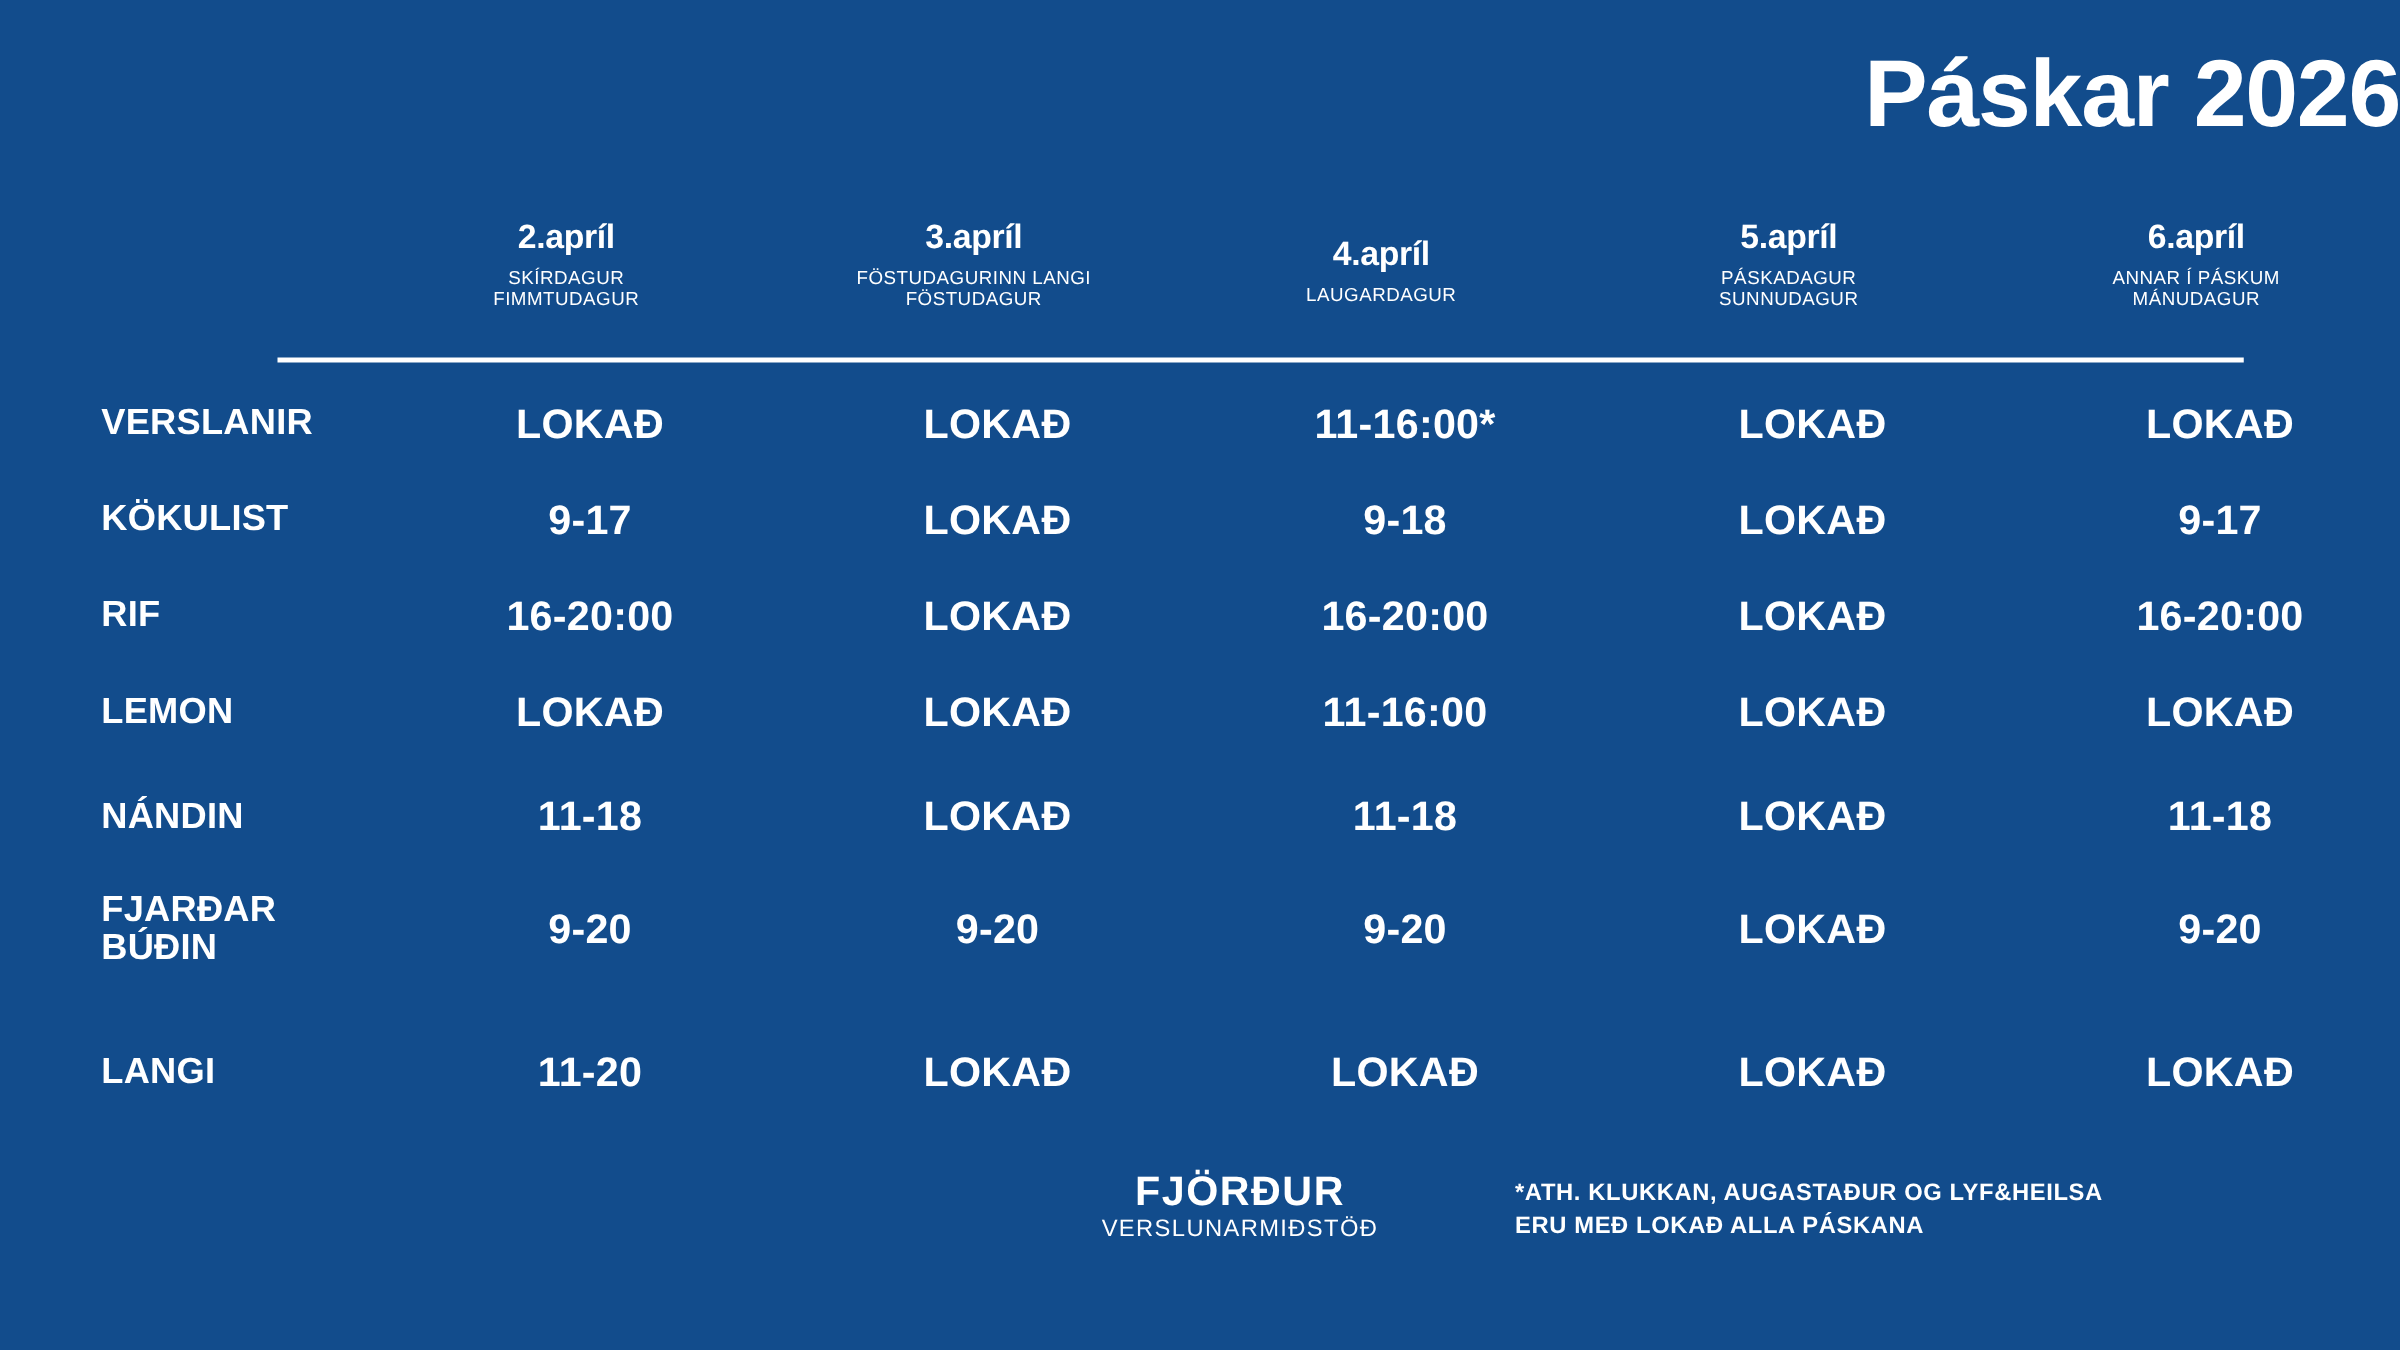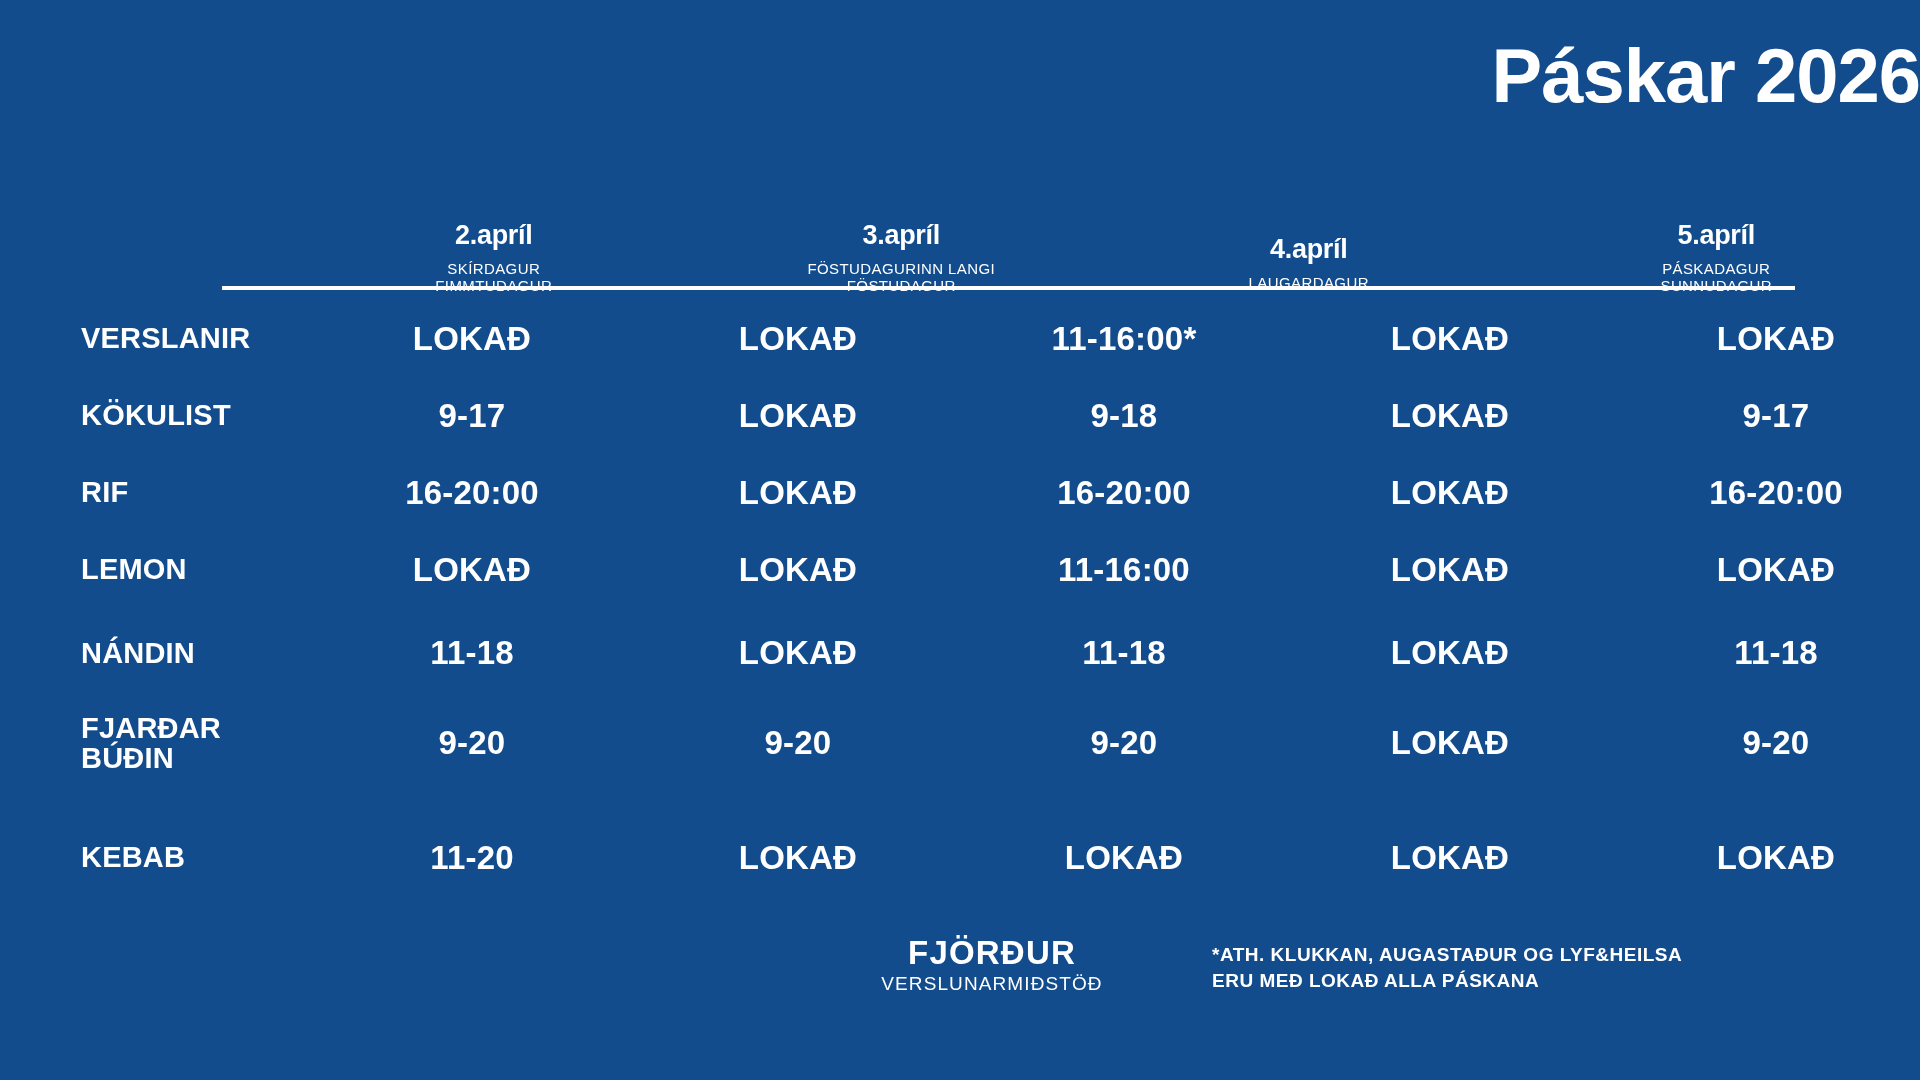"2.apríl" .table { margin-top: 46px -> none }
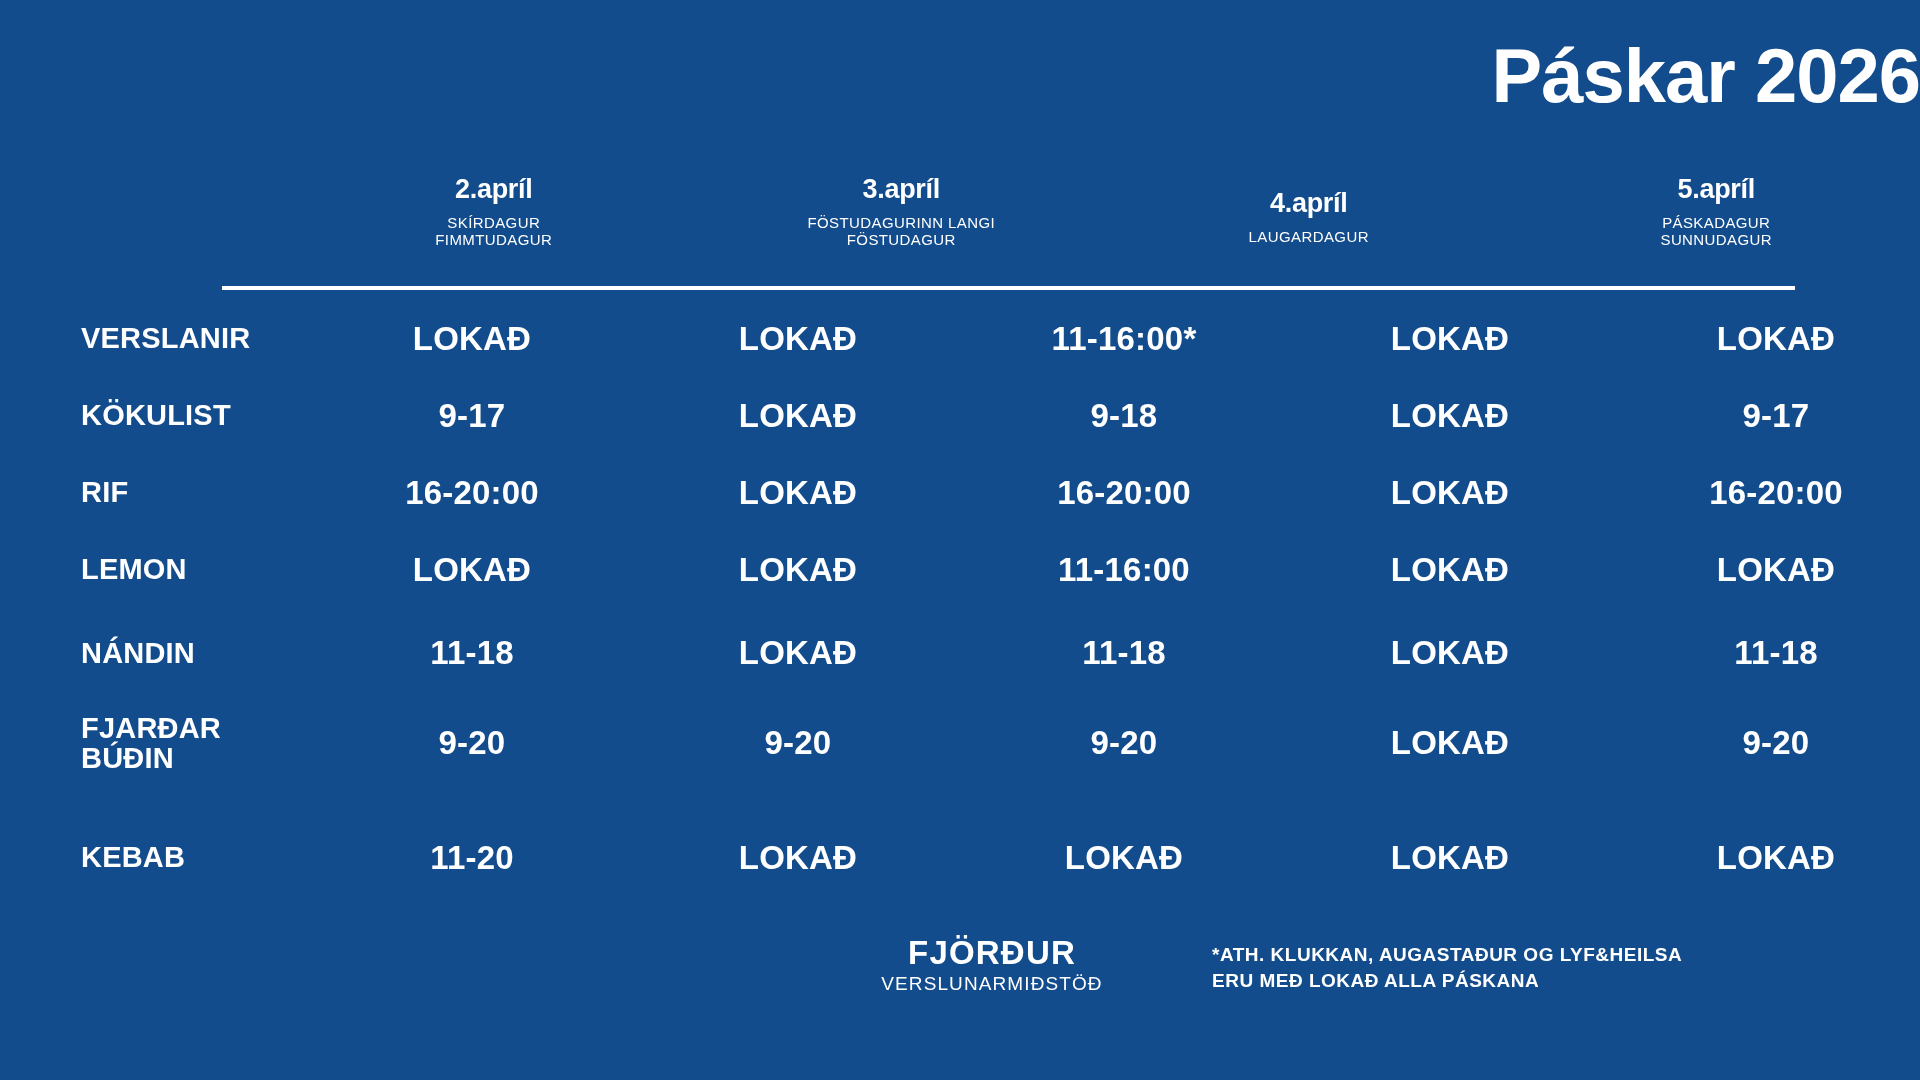"6.apríl" div.col-day { html: none -> <div> <div>6.apríl</div> <div>ANNAR Í PÁSKUM MÁNUDAGUR</div> </div> }
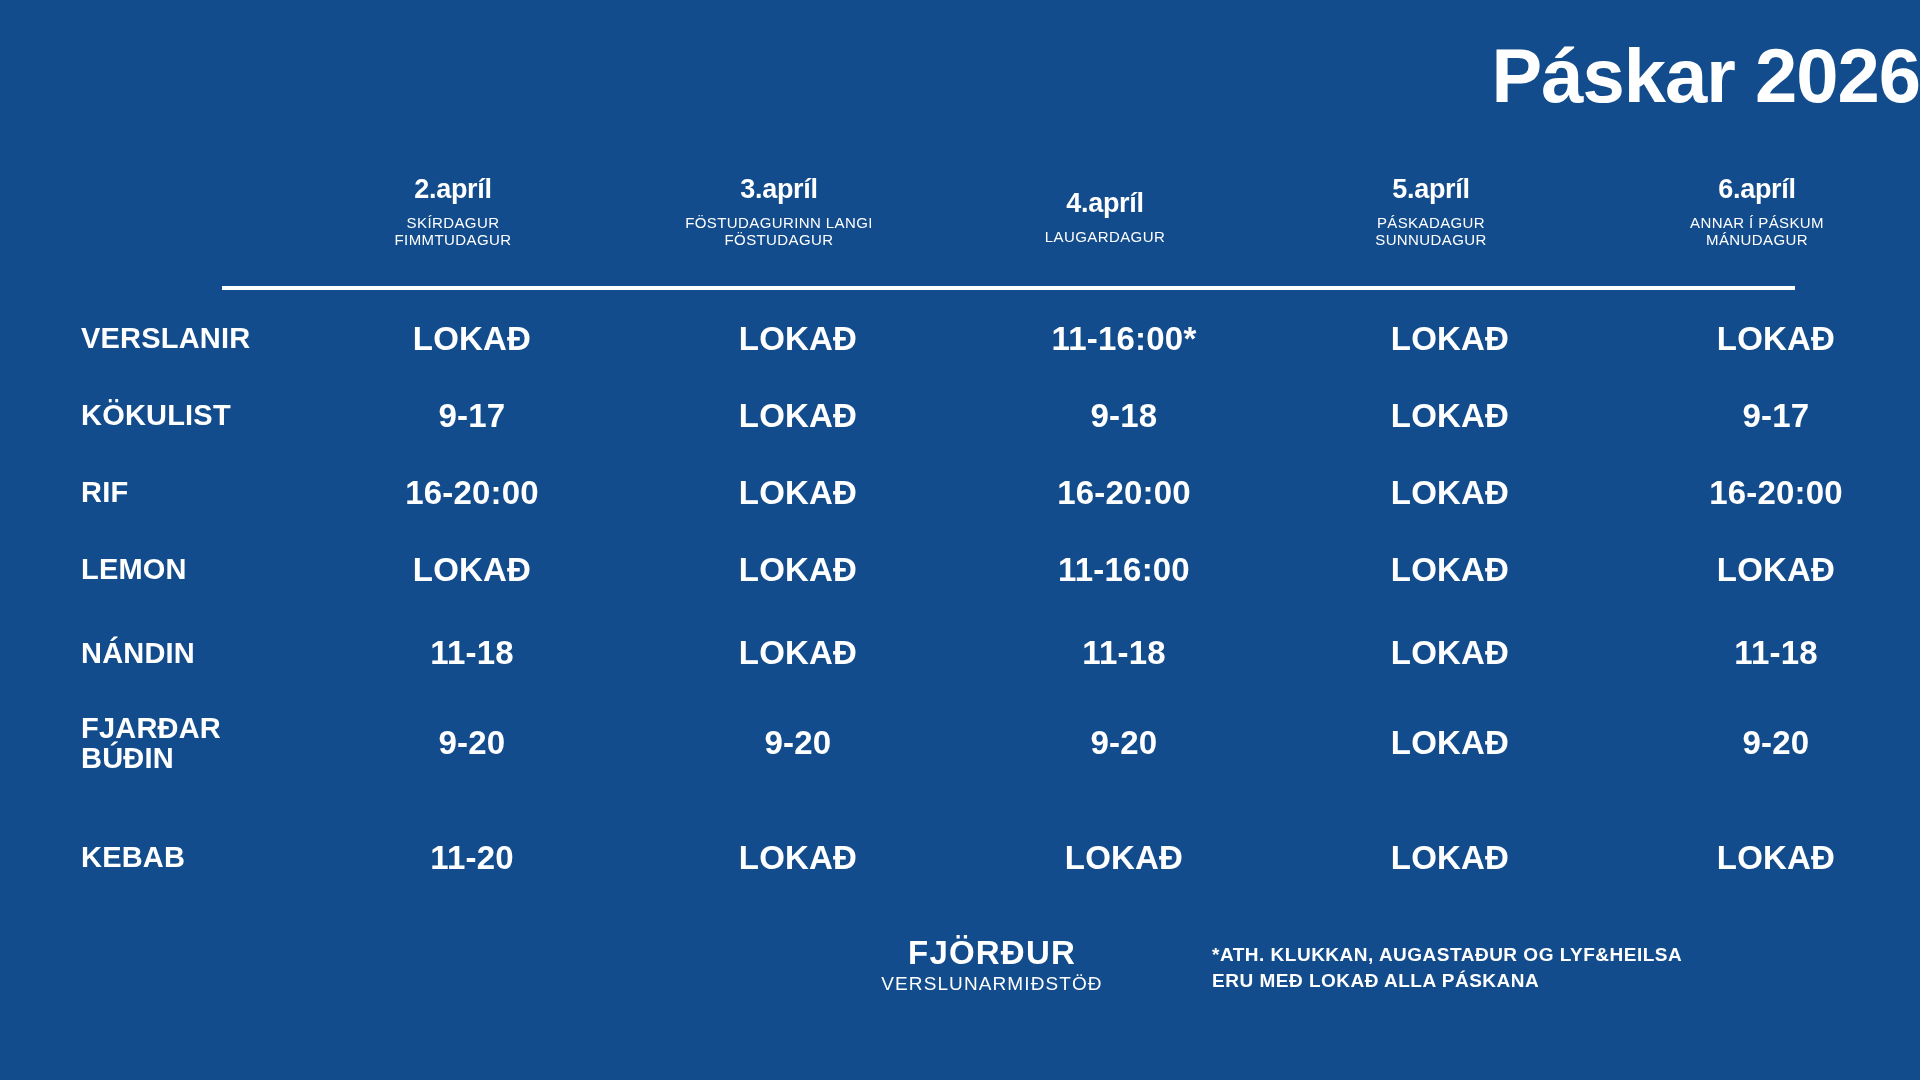"KEBAB" div.col-label { text: KEBAB -> LANGI }
